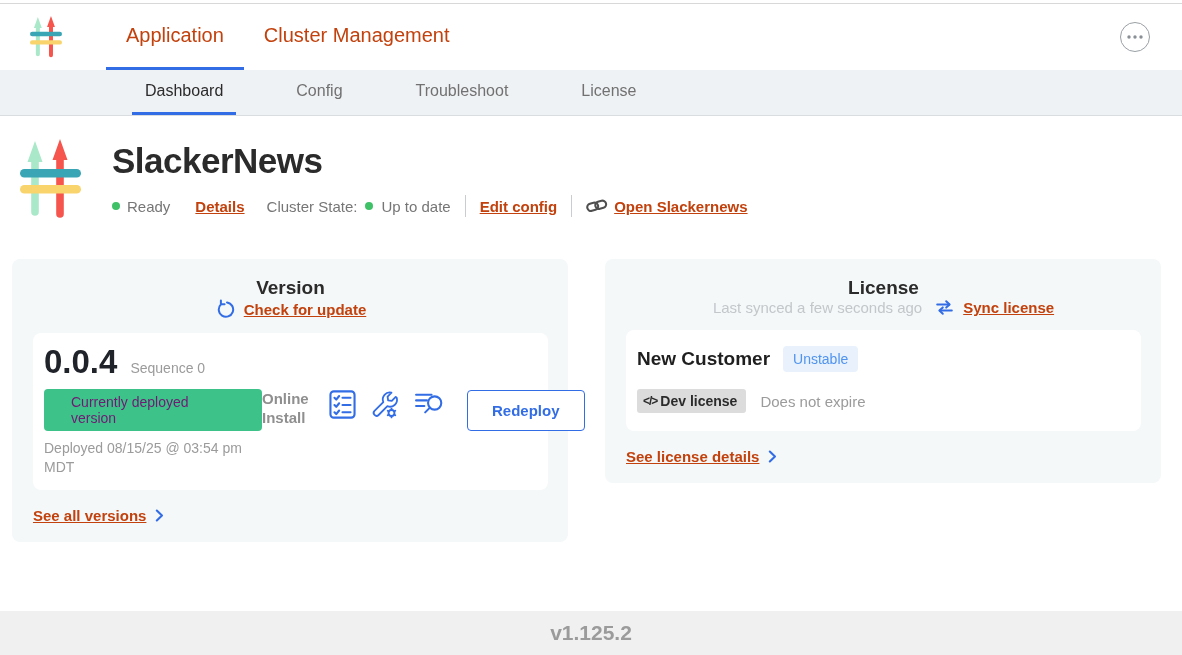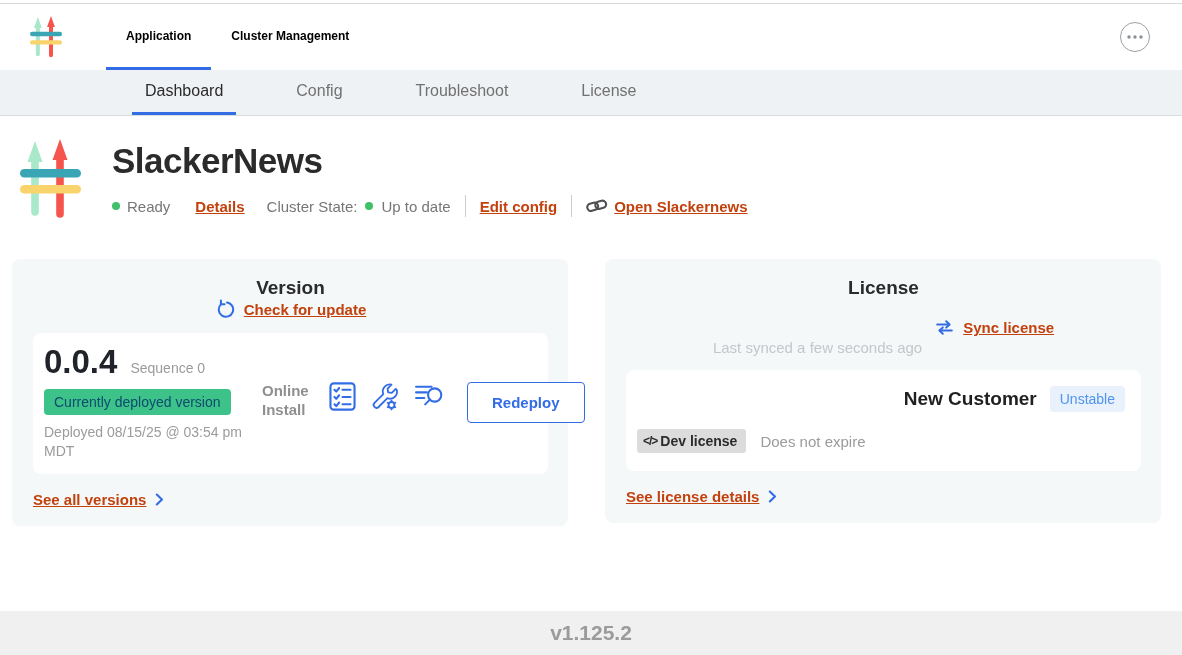"Application" .topnav-tab { color: #000000 -> #c2410c; font-size: 12px -> 20px; font-weight: 700 -> 400 }
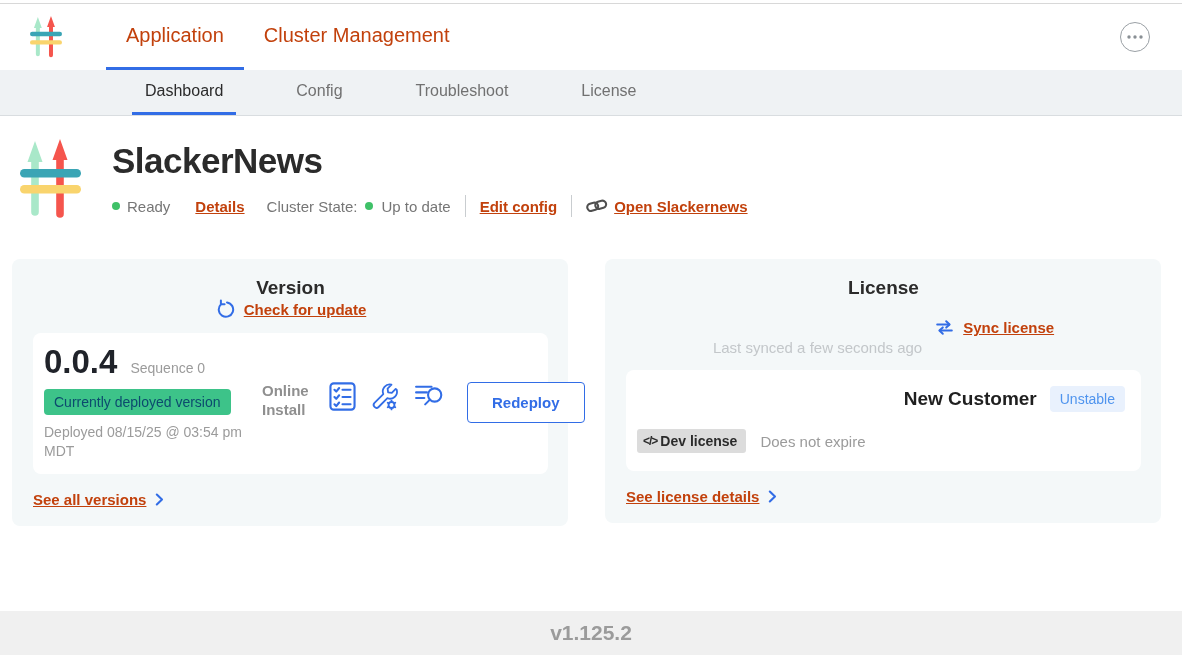"Last synced a few seconds" .synced-text { margin-top: 40px -> none }
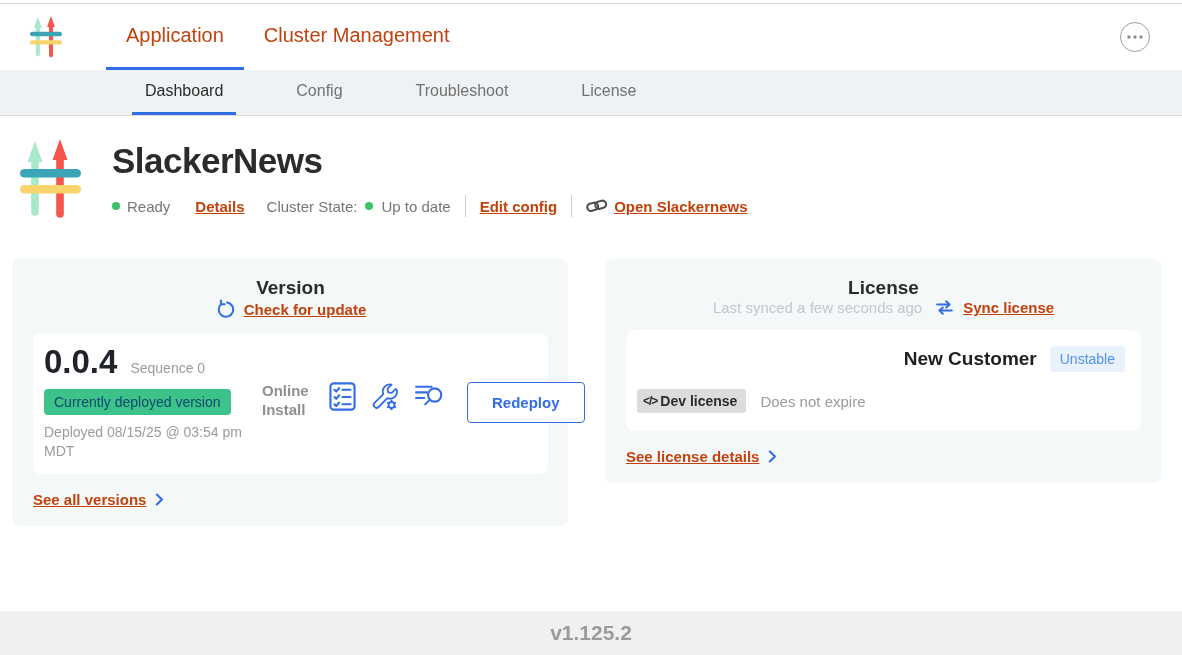"New Customer" .lic-row1 { justify-content: flex-end -> none }
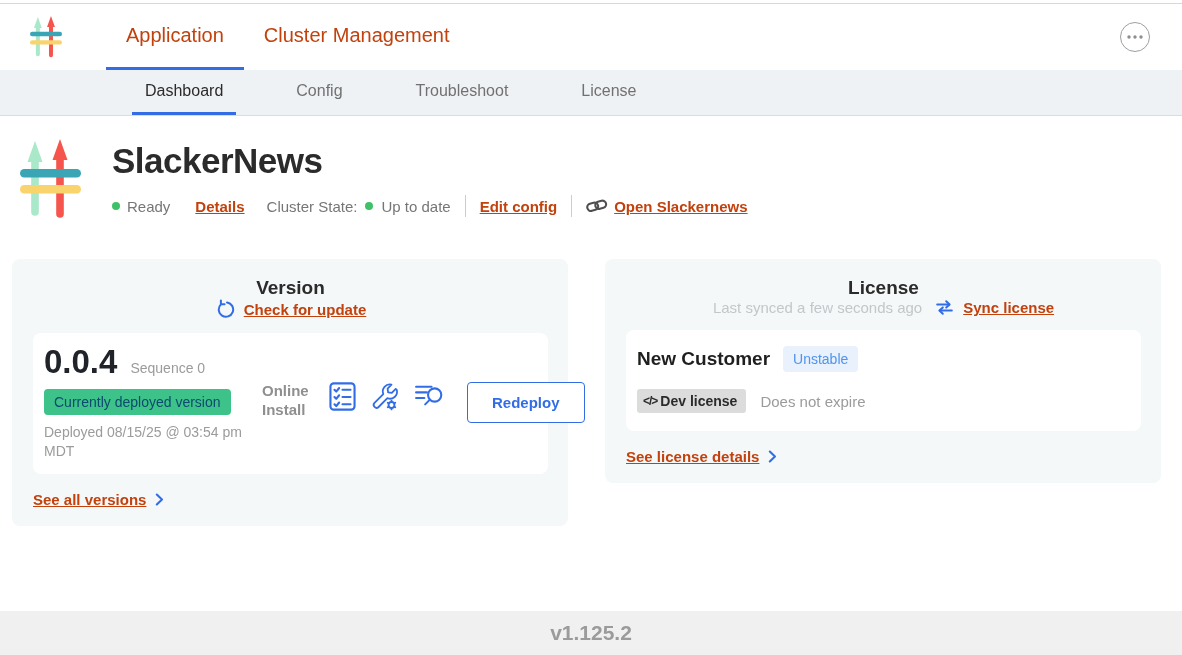"Currently deployed version" .dep-badge { color: #0c4a6e -> #701a75; padding: 5px 10px -> 5px 27px }
